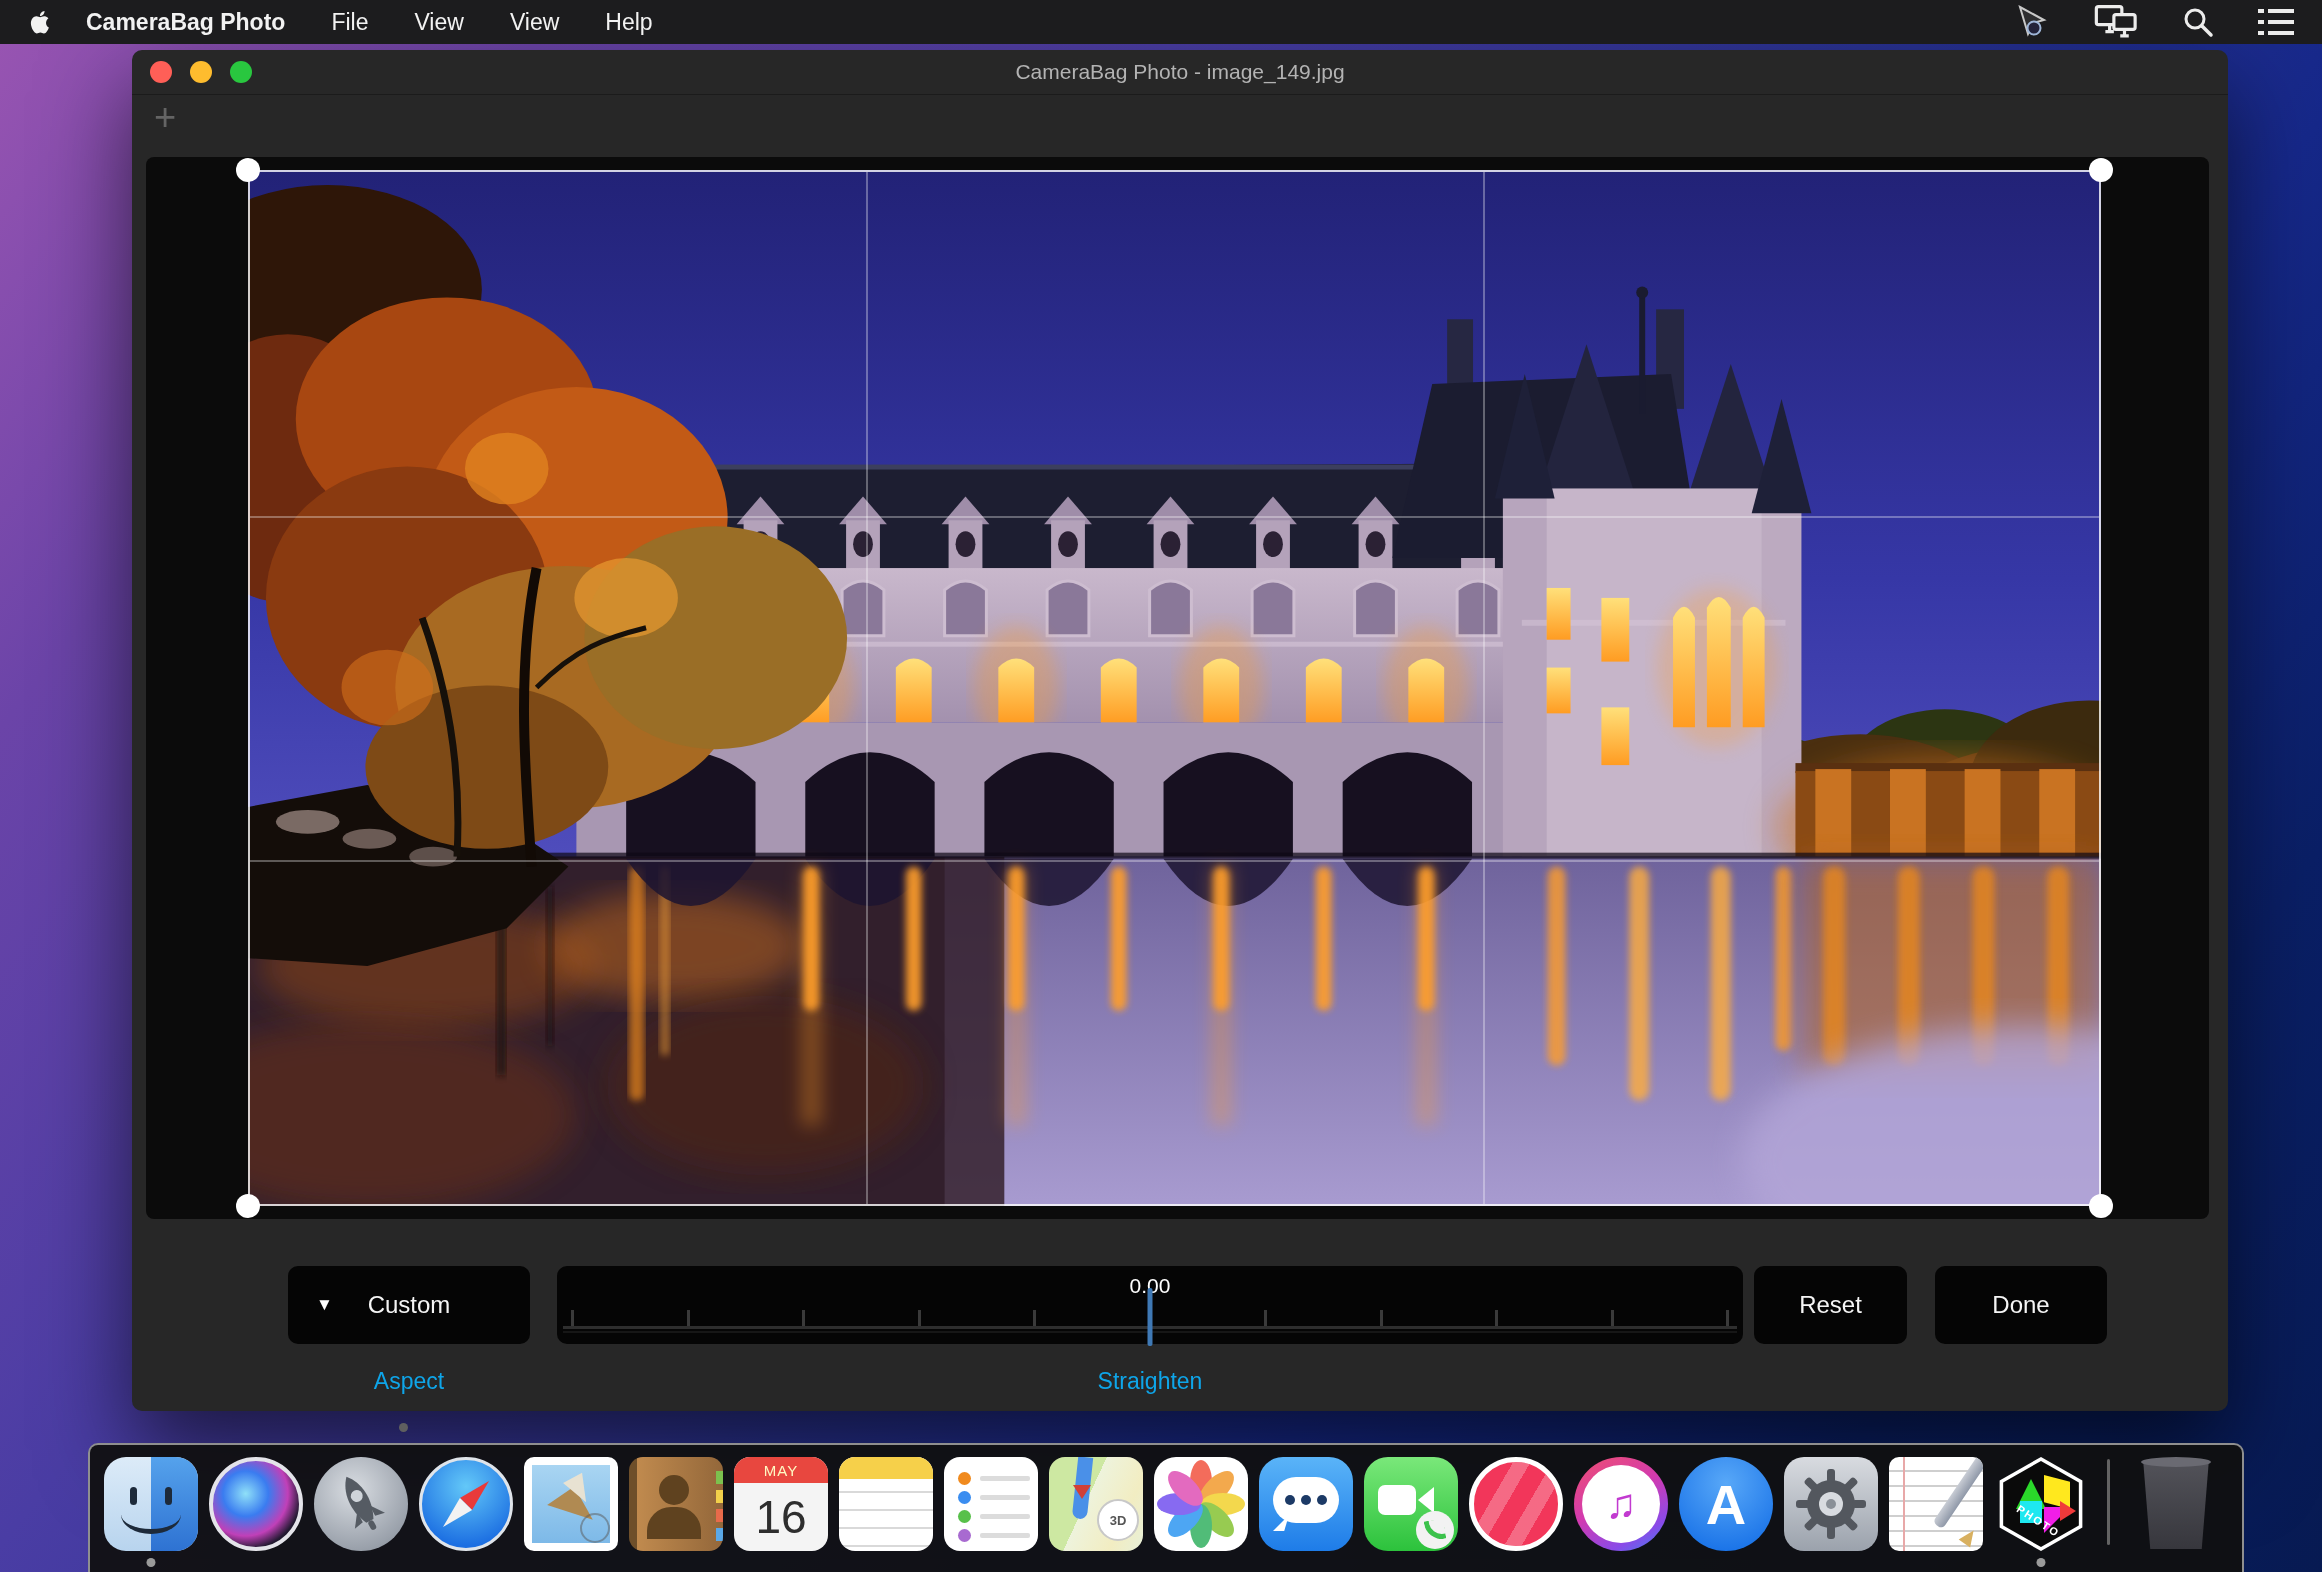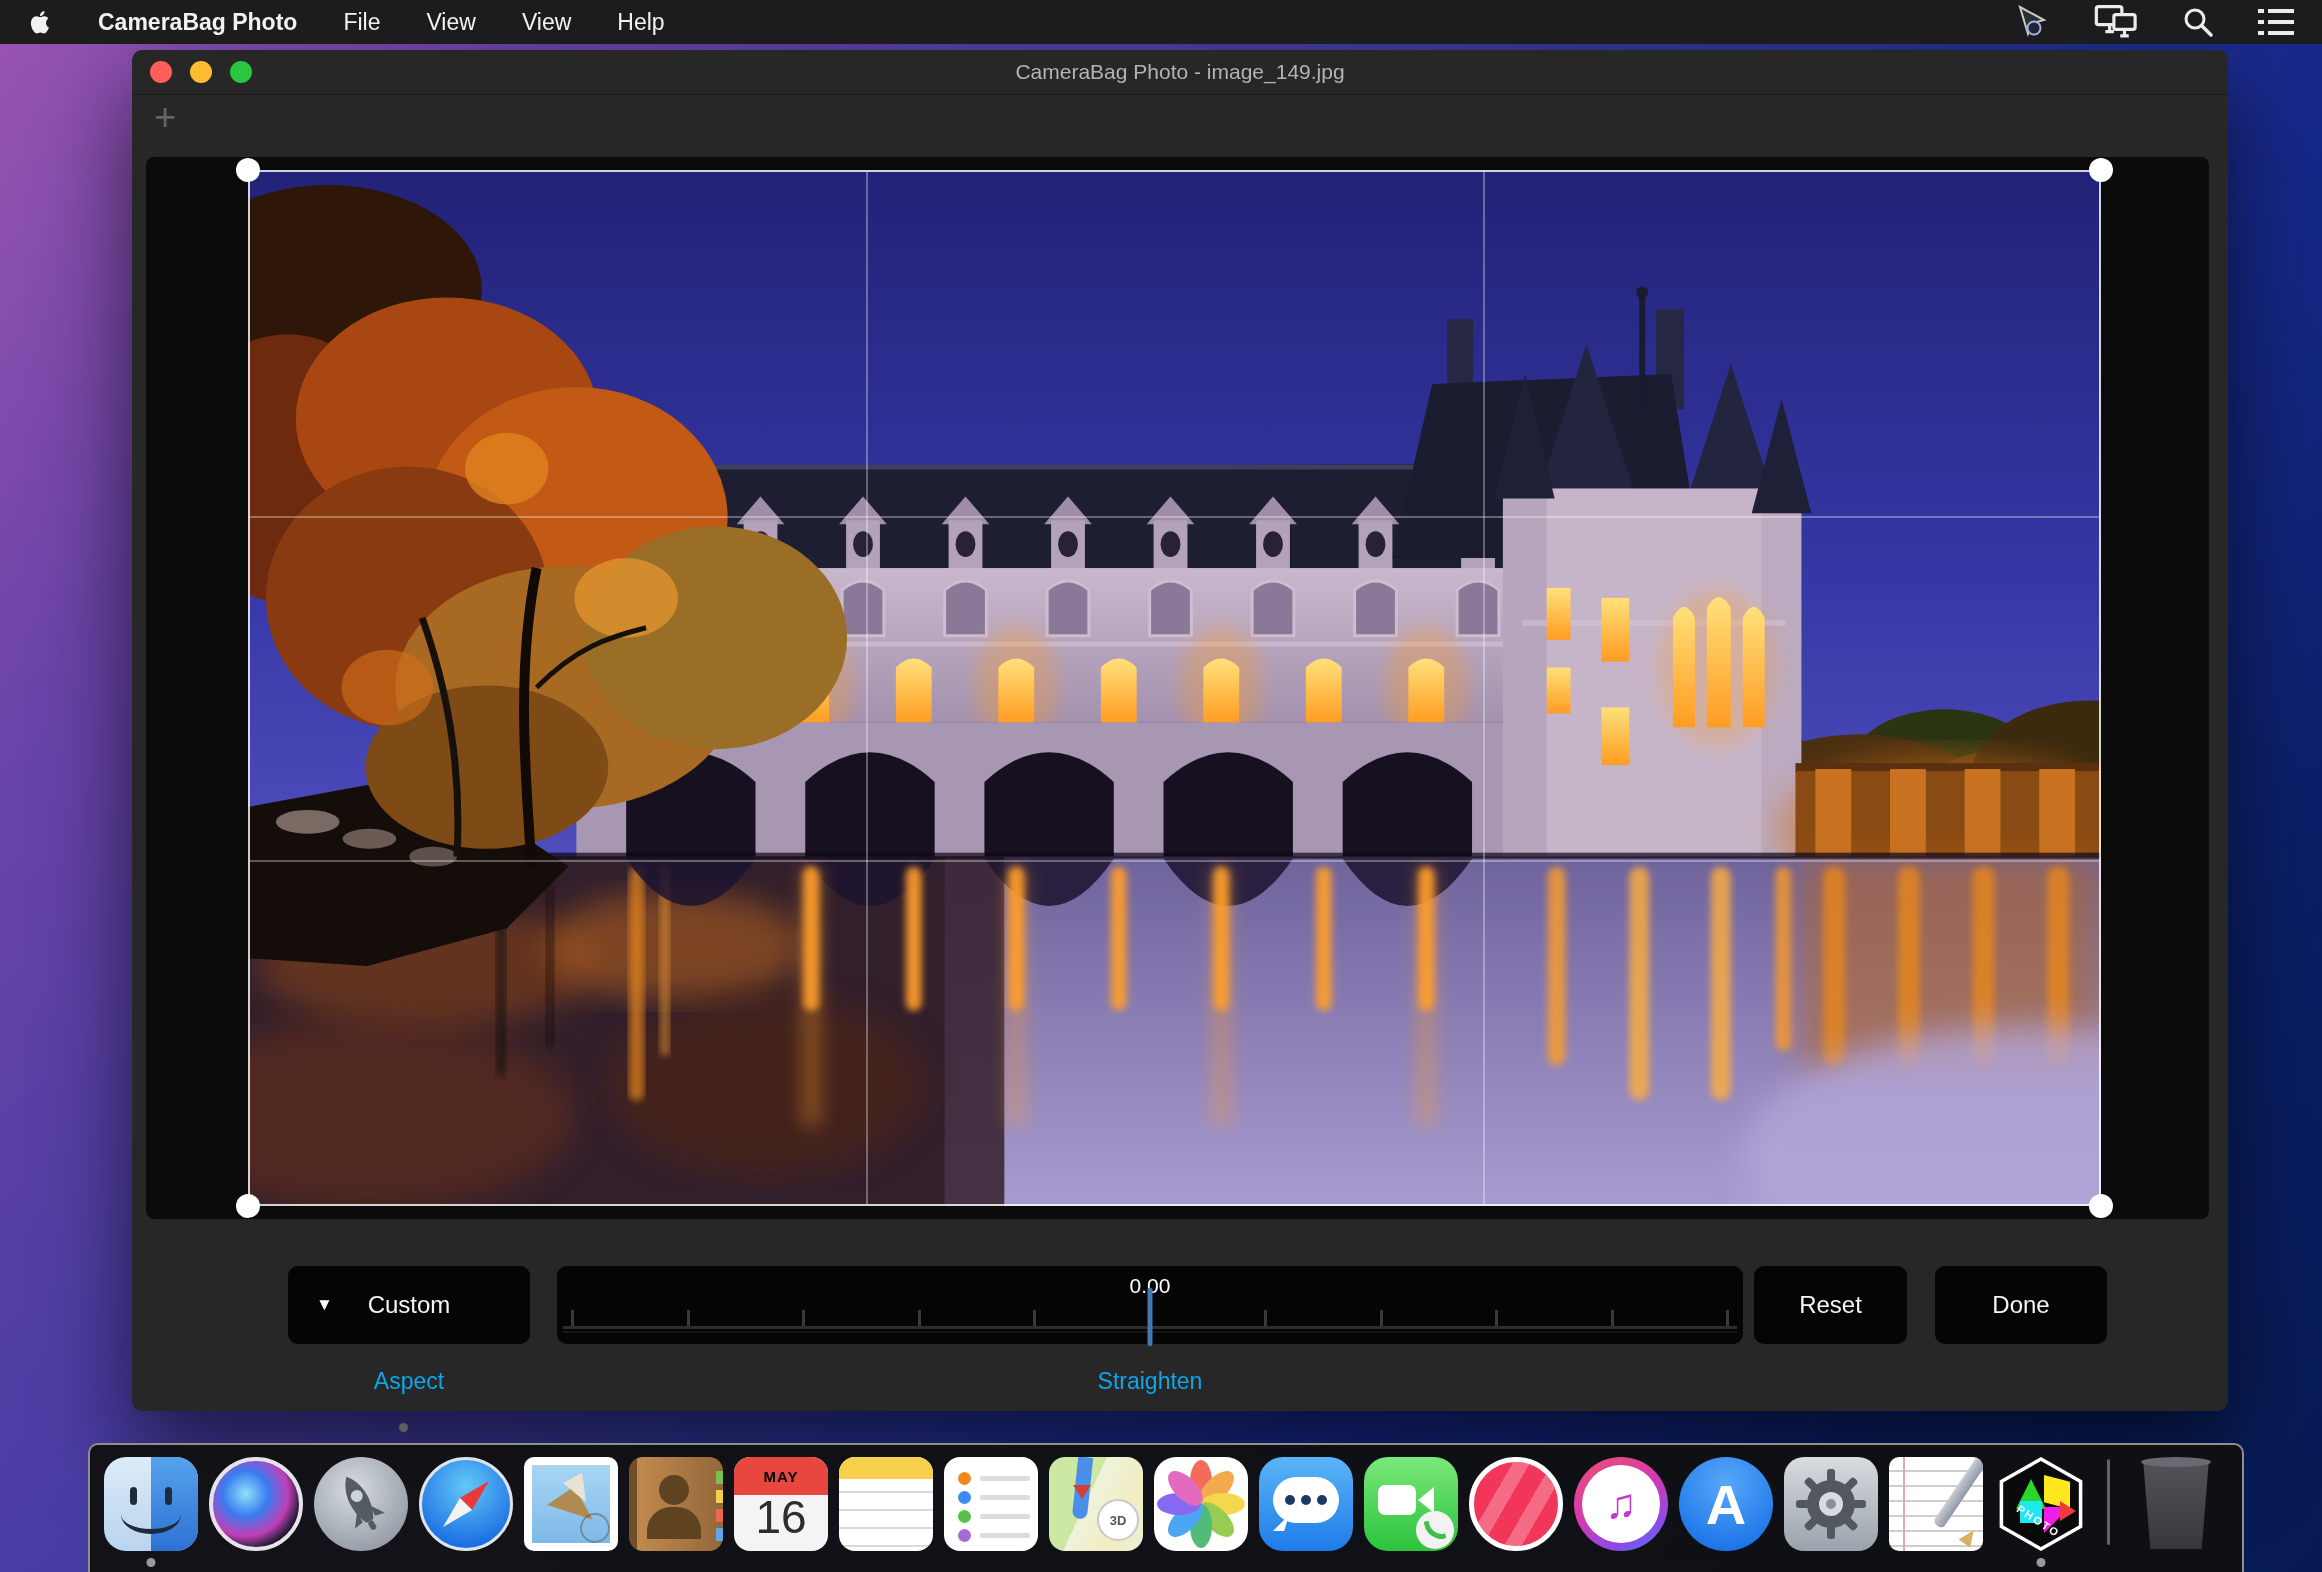"CameraBag Photo" .mb-app { margin-left: 46px -> 34px }
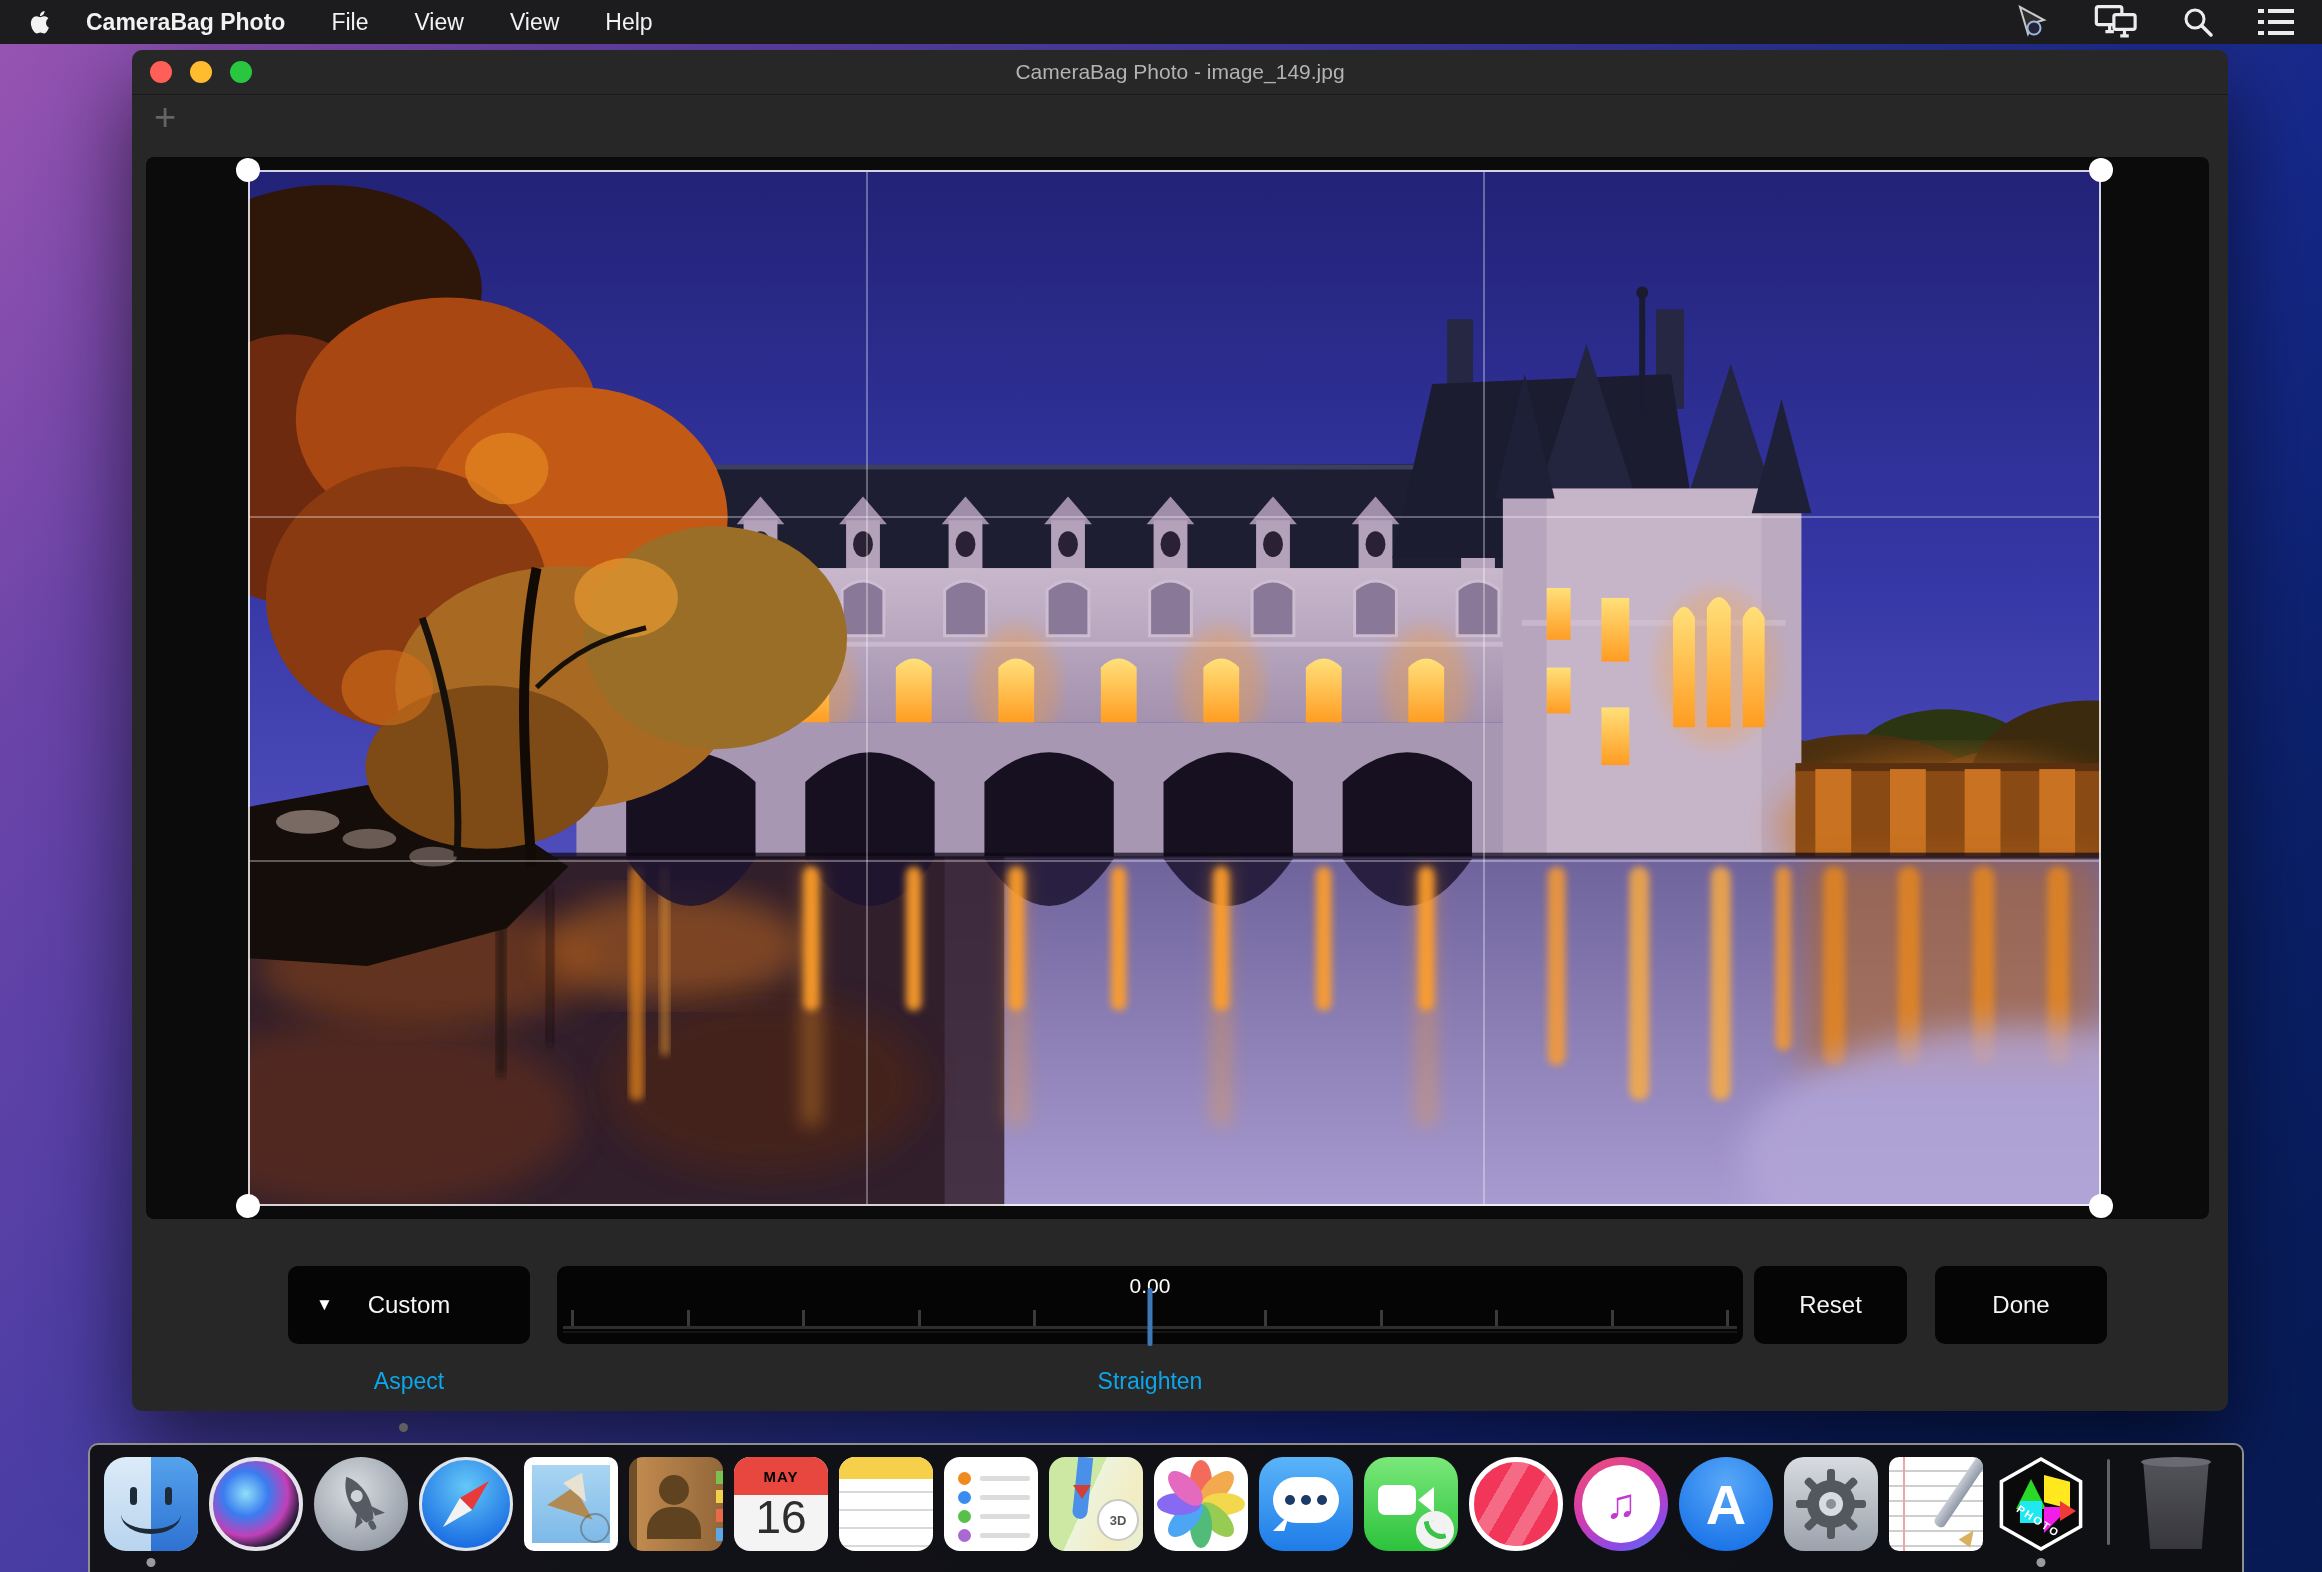"MAY" .cal-head { color: #000000 -> #fef9c3; font-weight: bold -> normal; height: 38px -> 26px }
